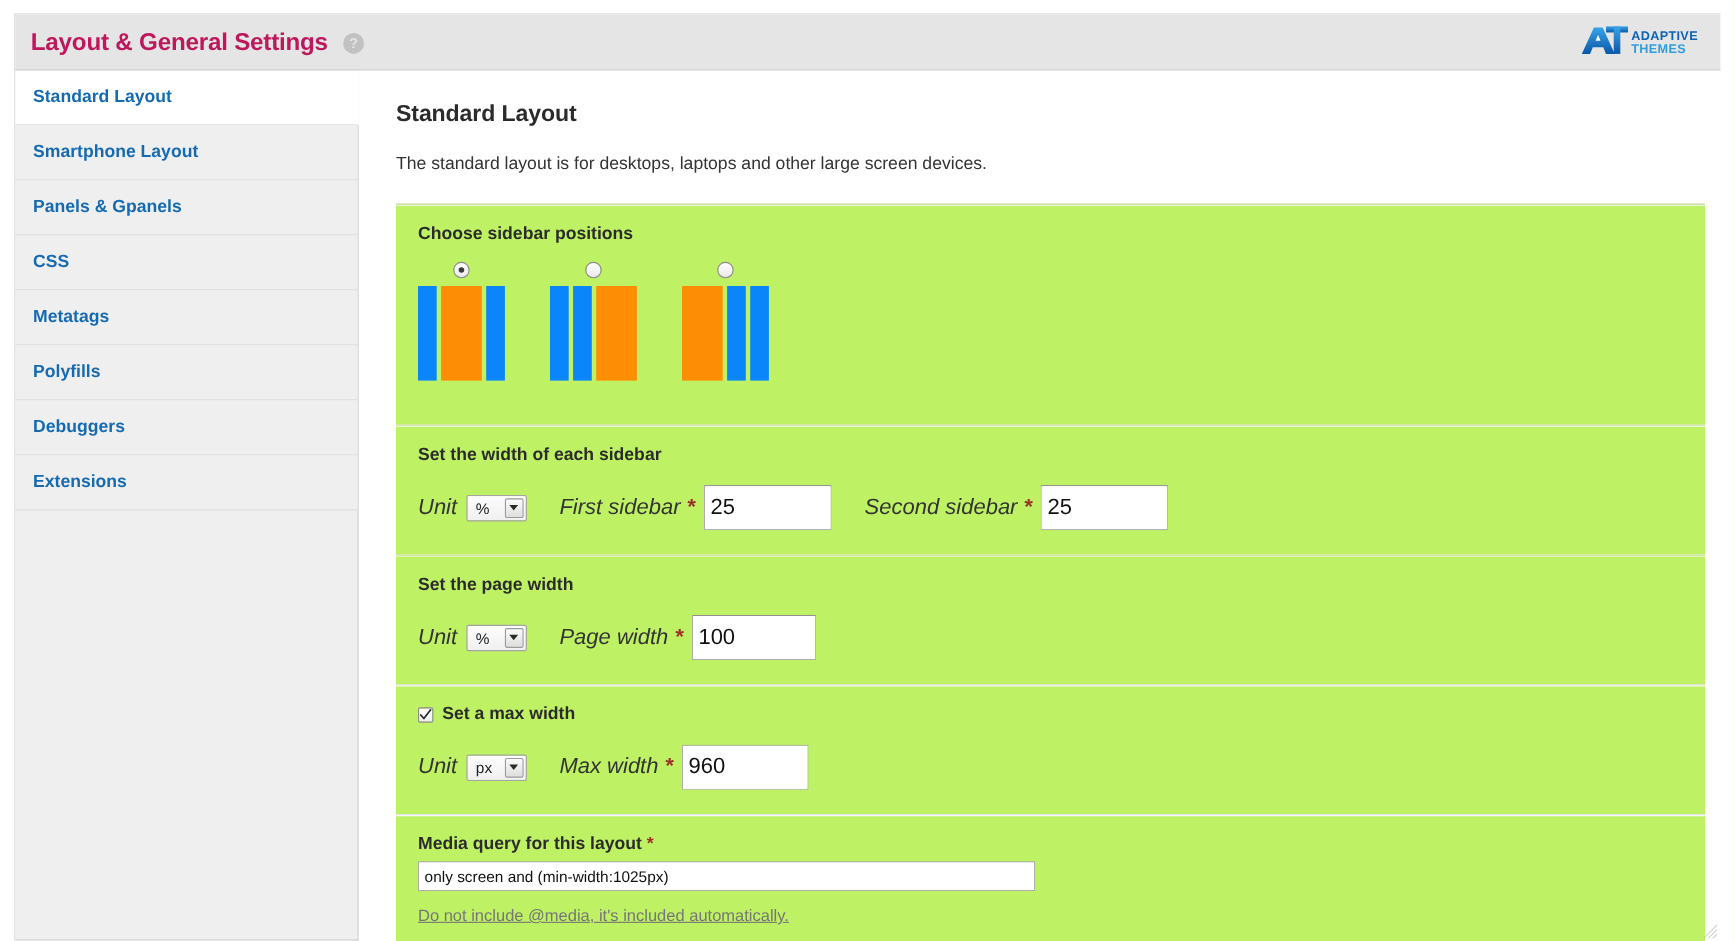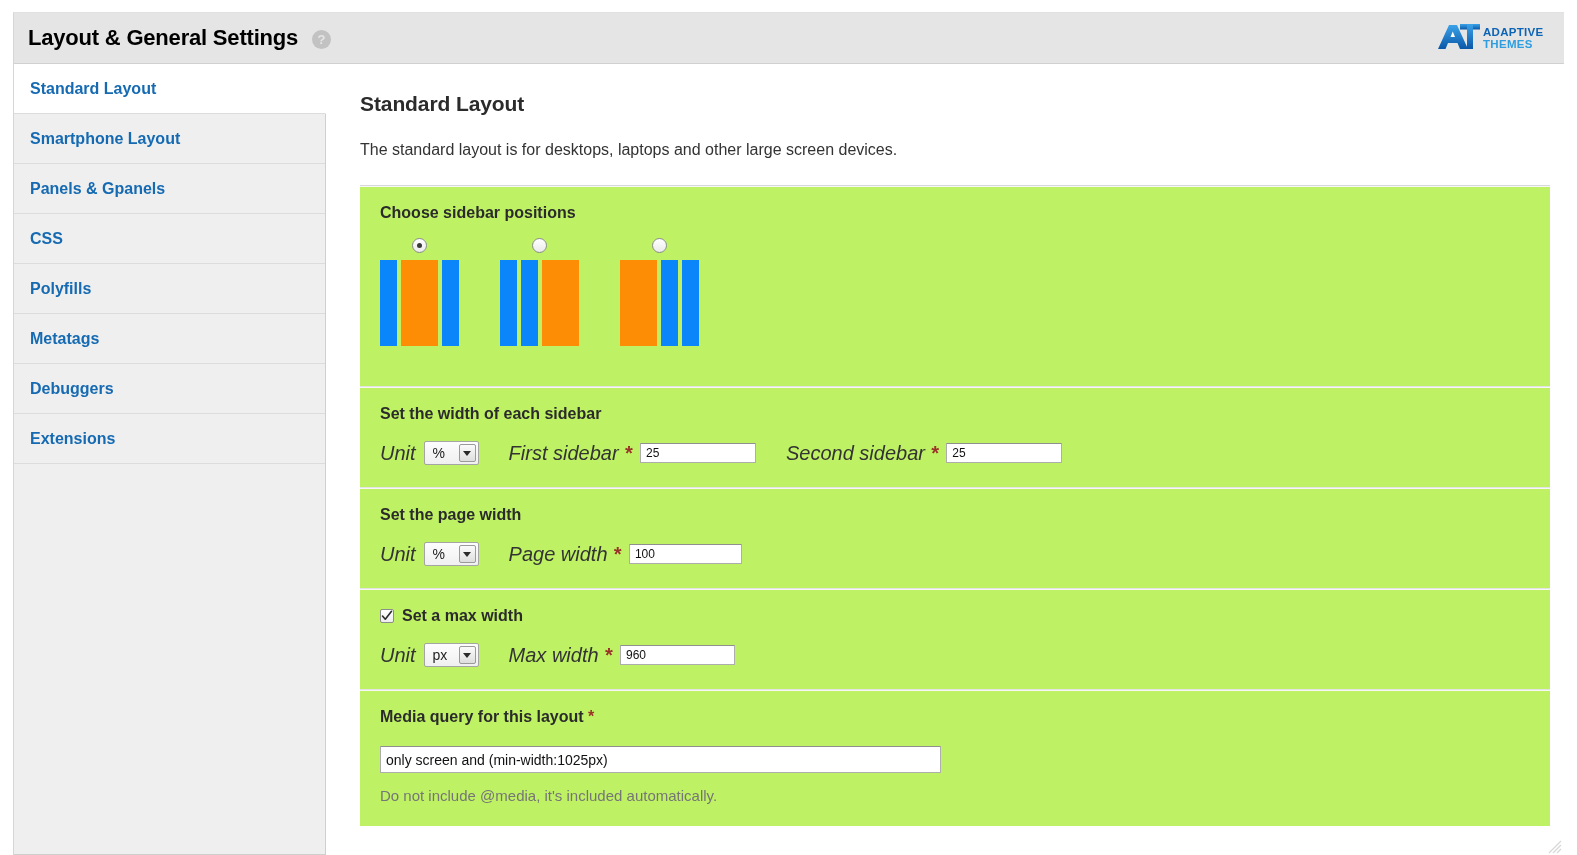"Layout & General Settings" #header-title { color: #000000 -> #be185d }
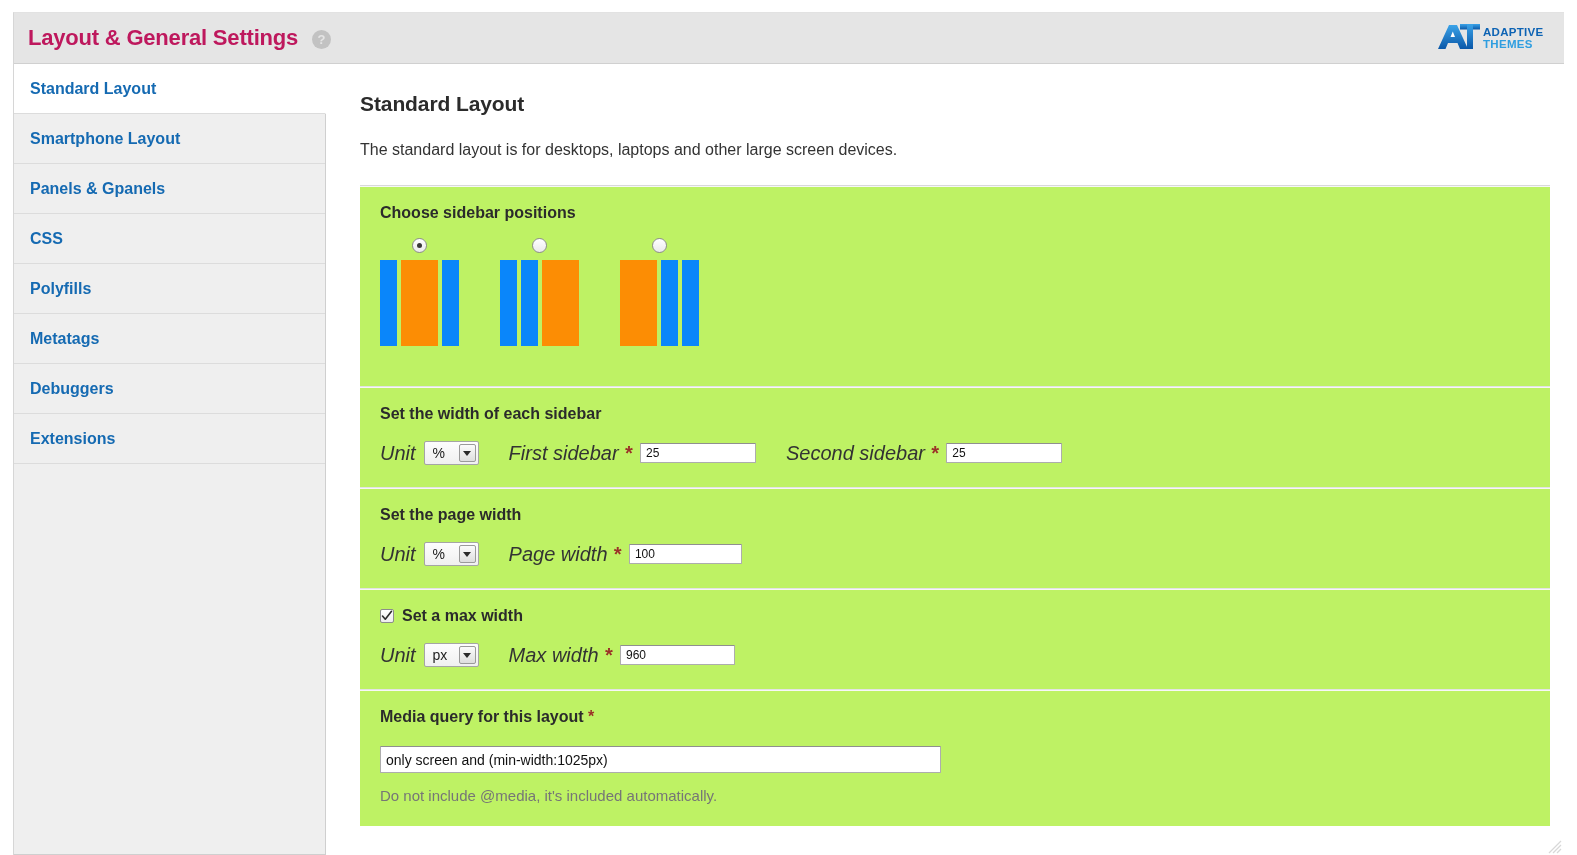"Polyfills" div.vtab { order: before "Metatags" -> after "Metatags" }
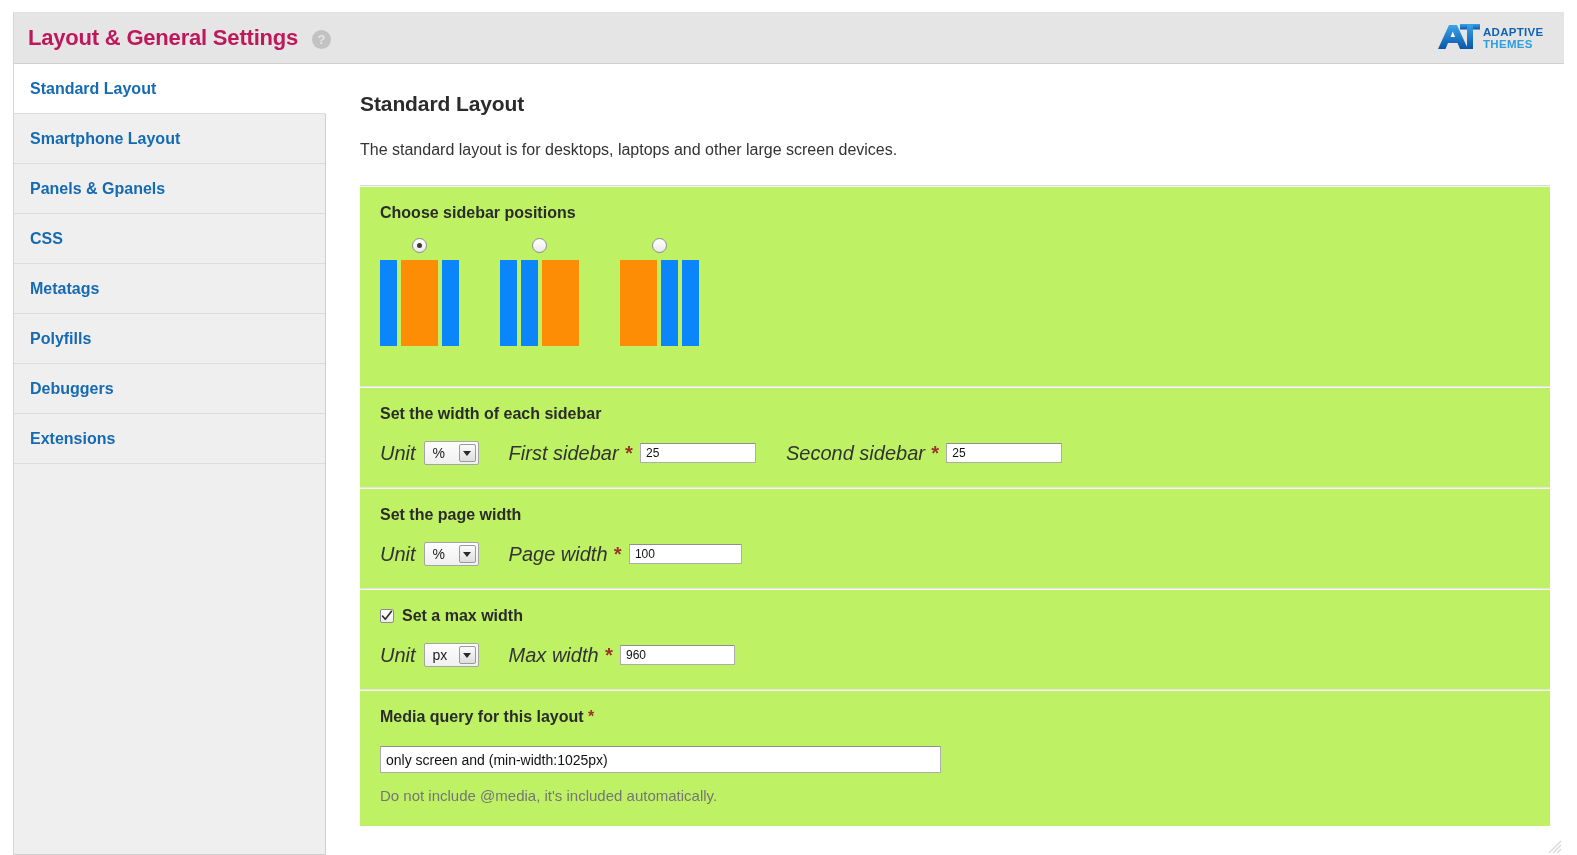"25" input.txt { font-size: 12px -> 20px; height: 20px -> 41px }
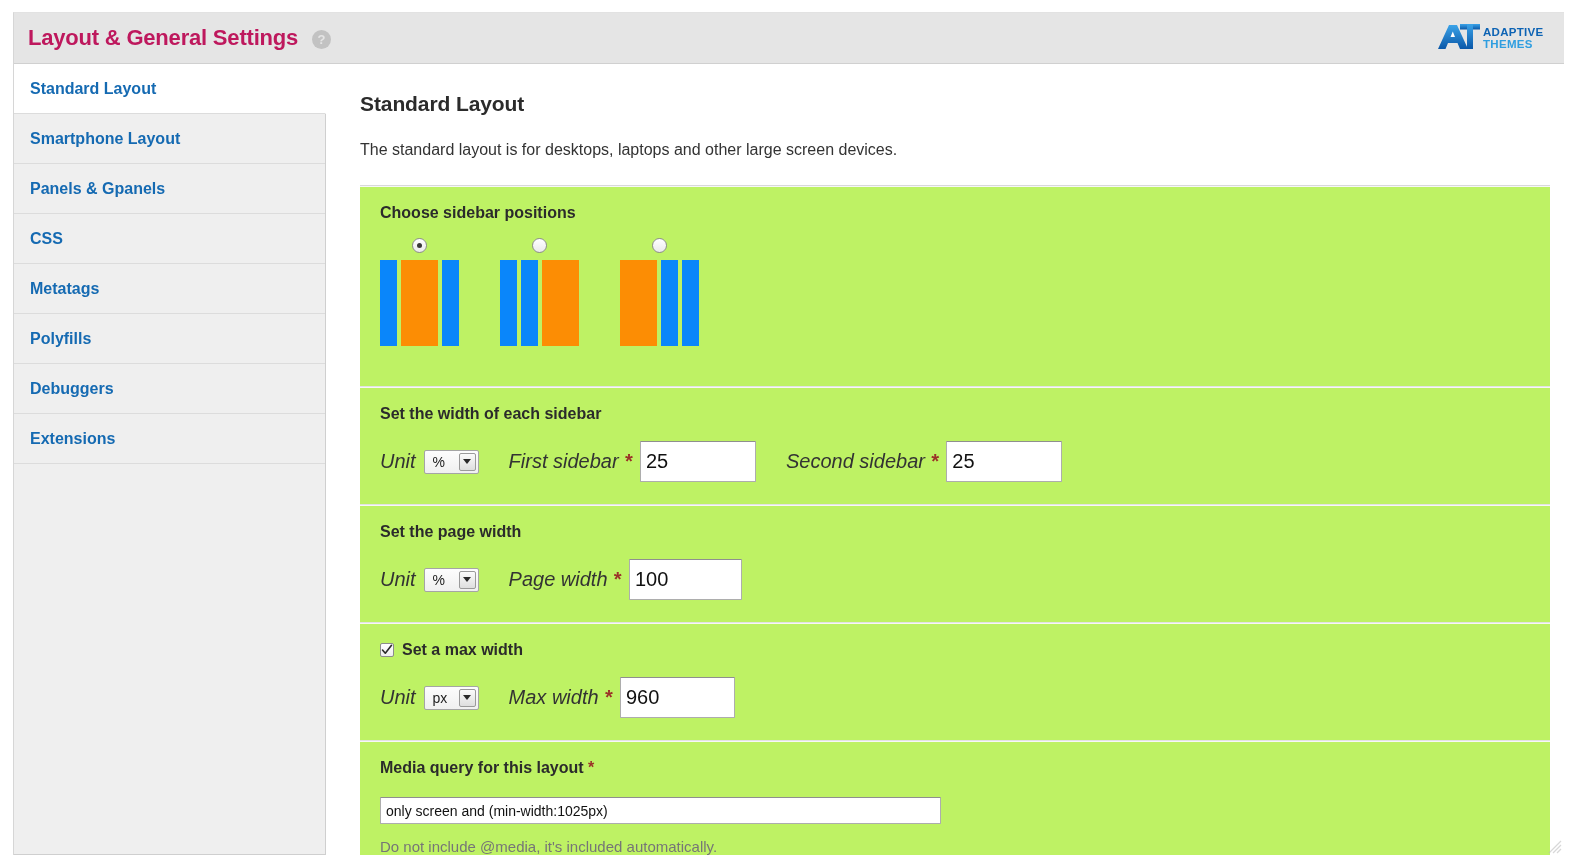"only screen and (min-width:1025px)" #media-query-input { margin-top: 14px -> none }
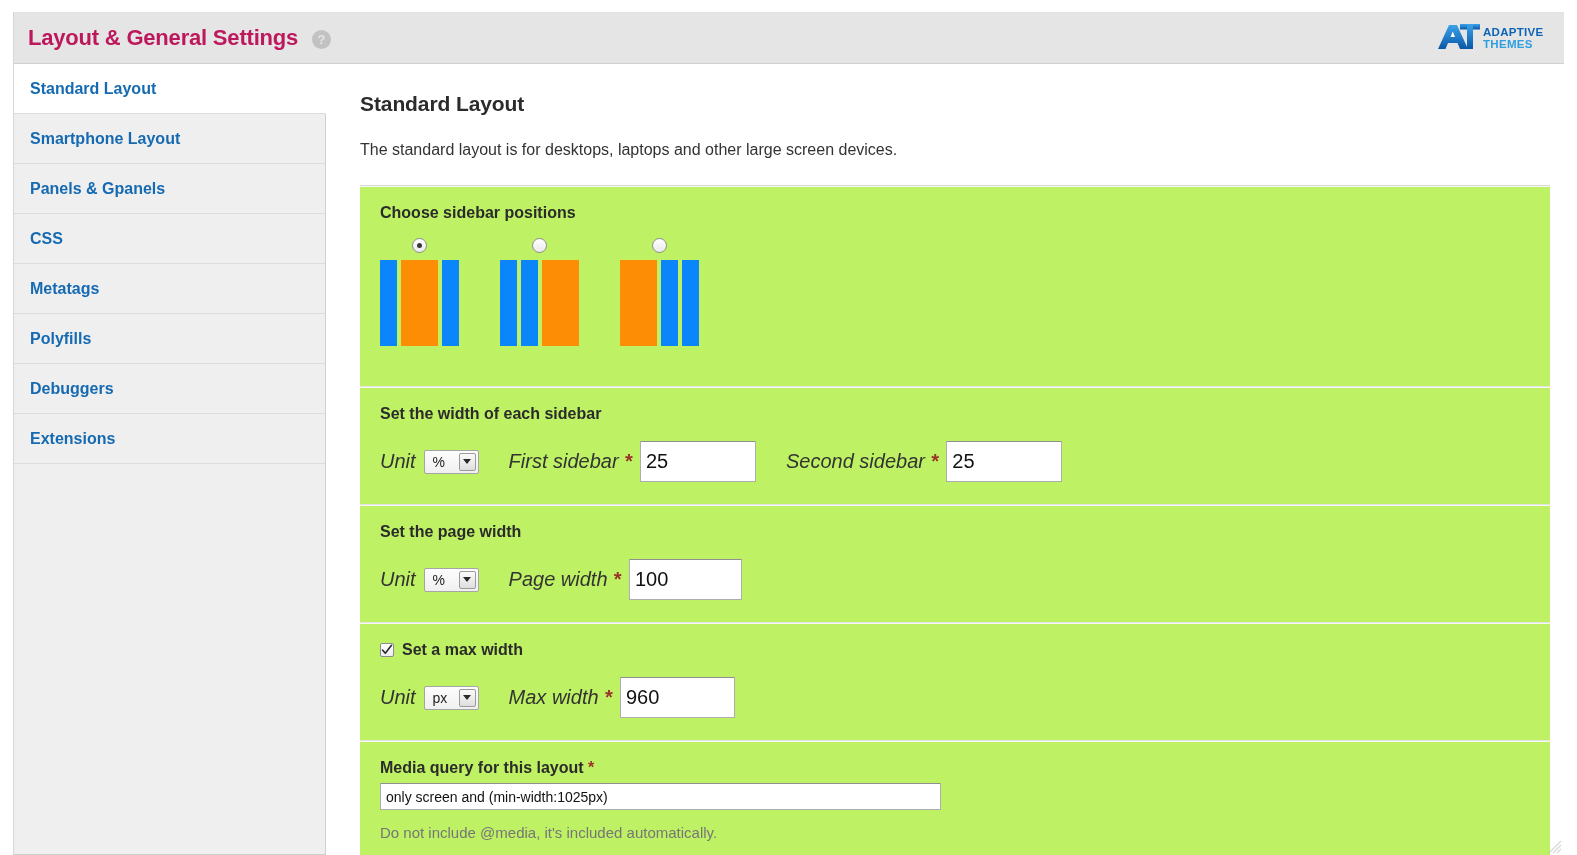"Do not include @media, it's" .desc-note { text-decoration: none -> underline }
